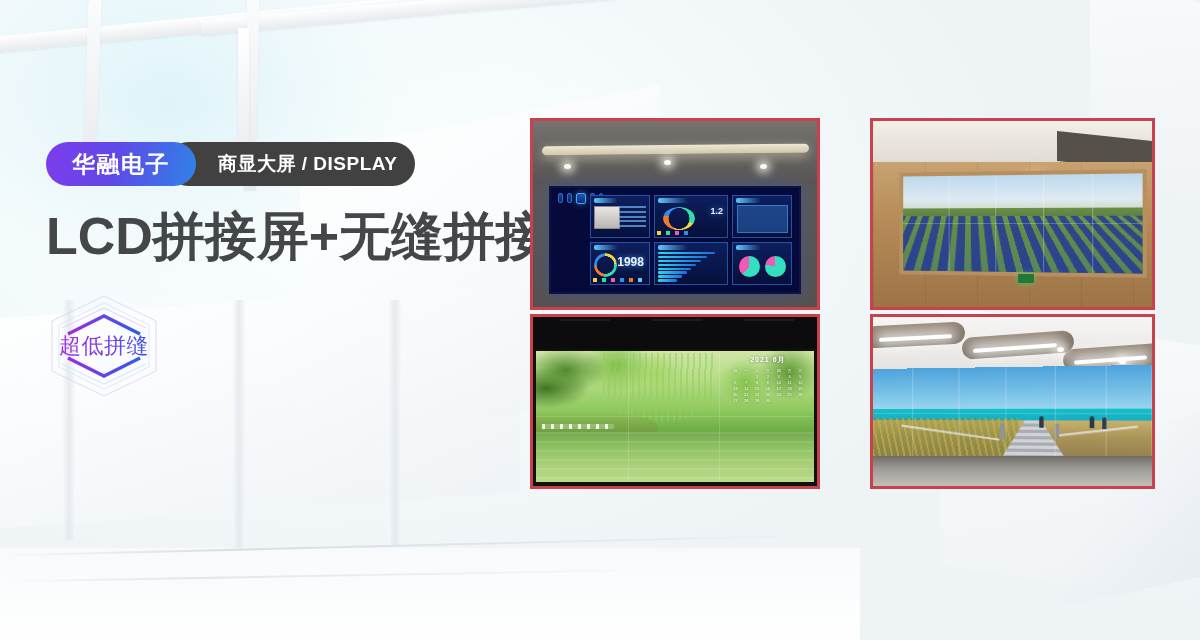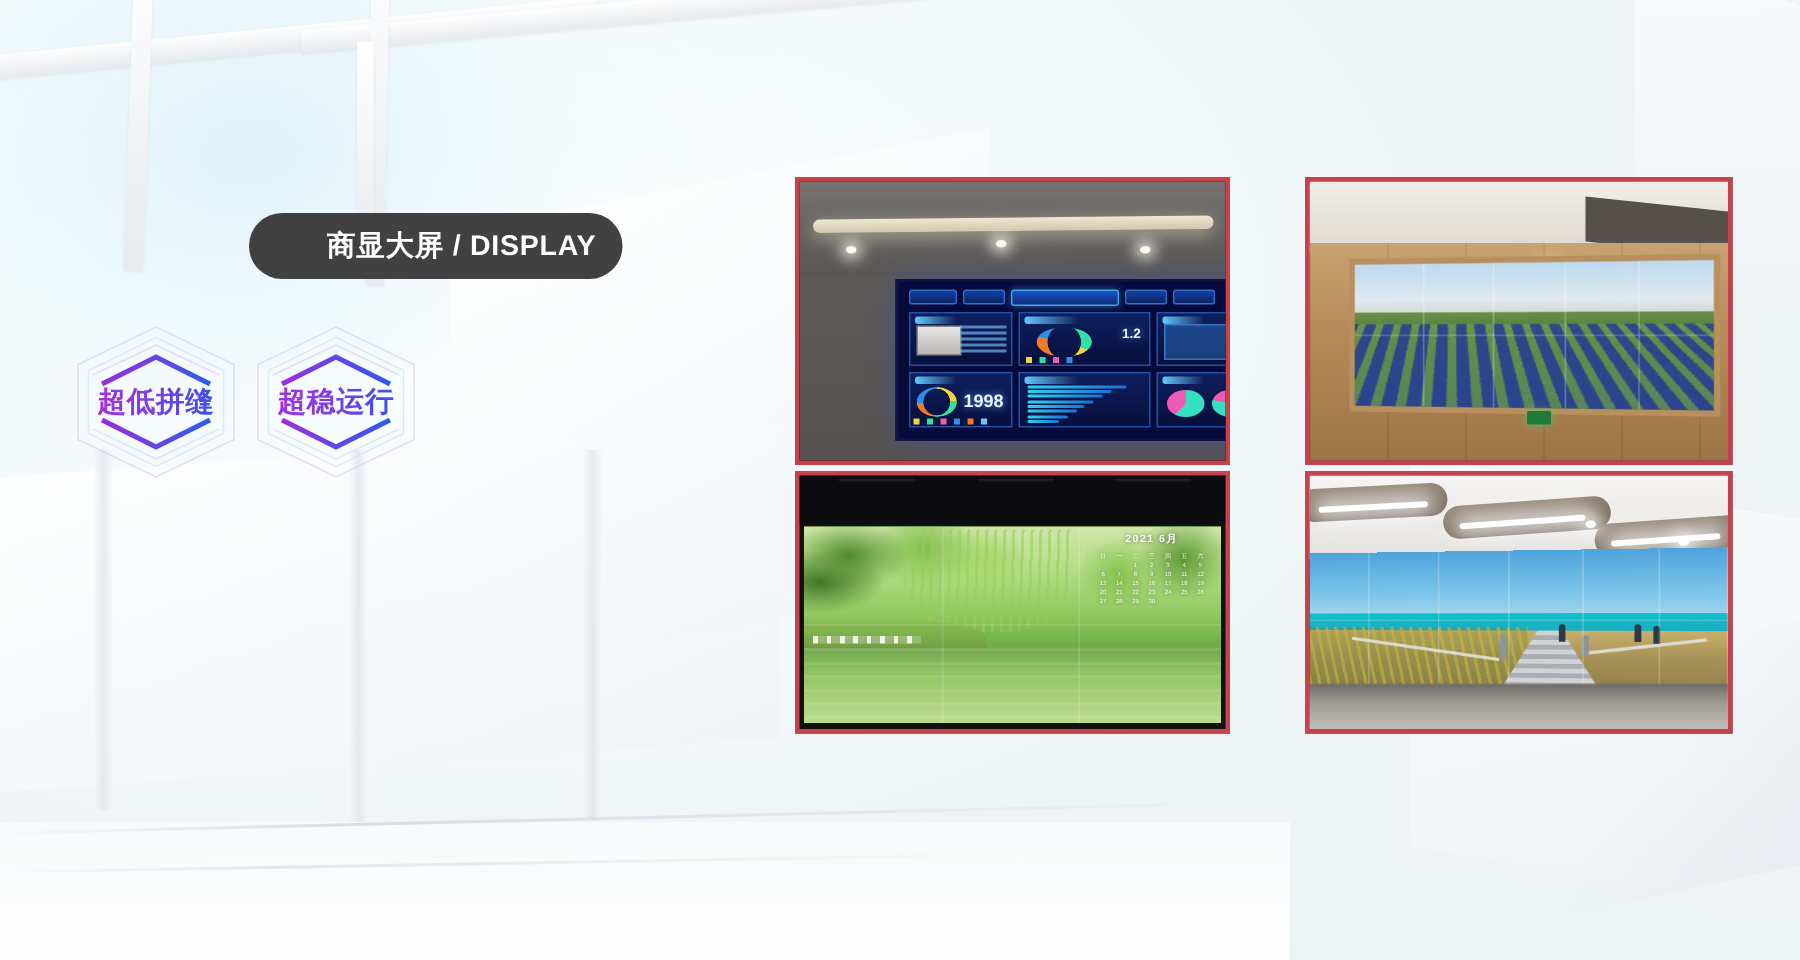"华融电子" div.brand-pill { html: none -> <div> <span>华融电子</span> </div> }
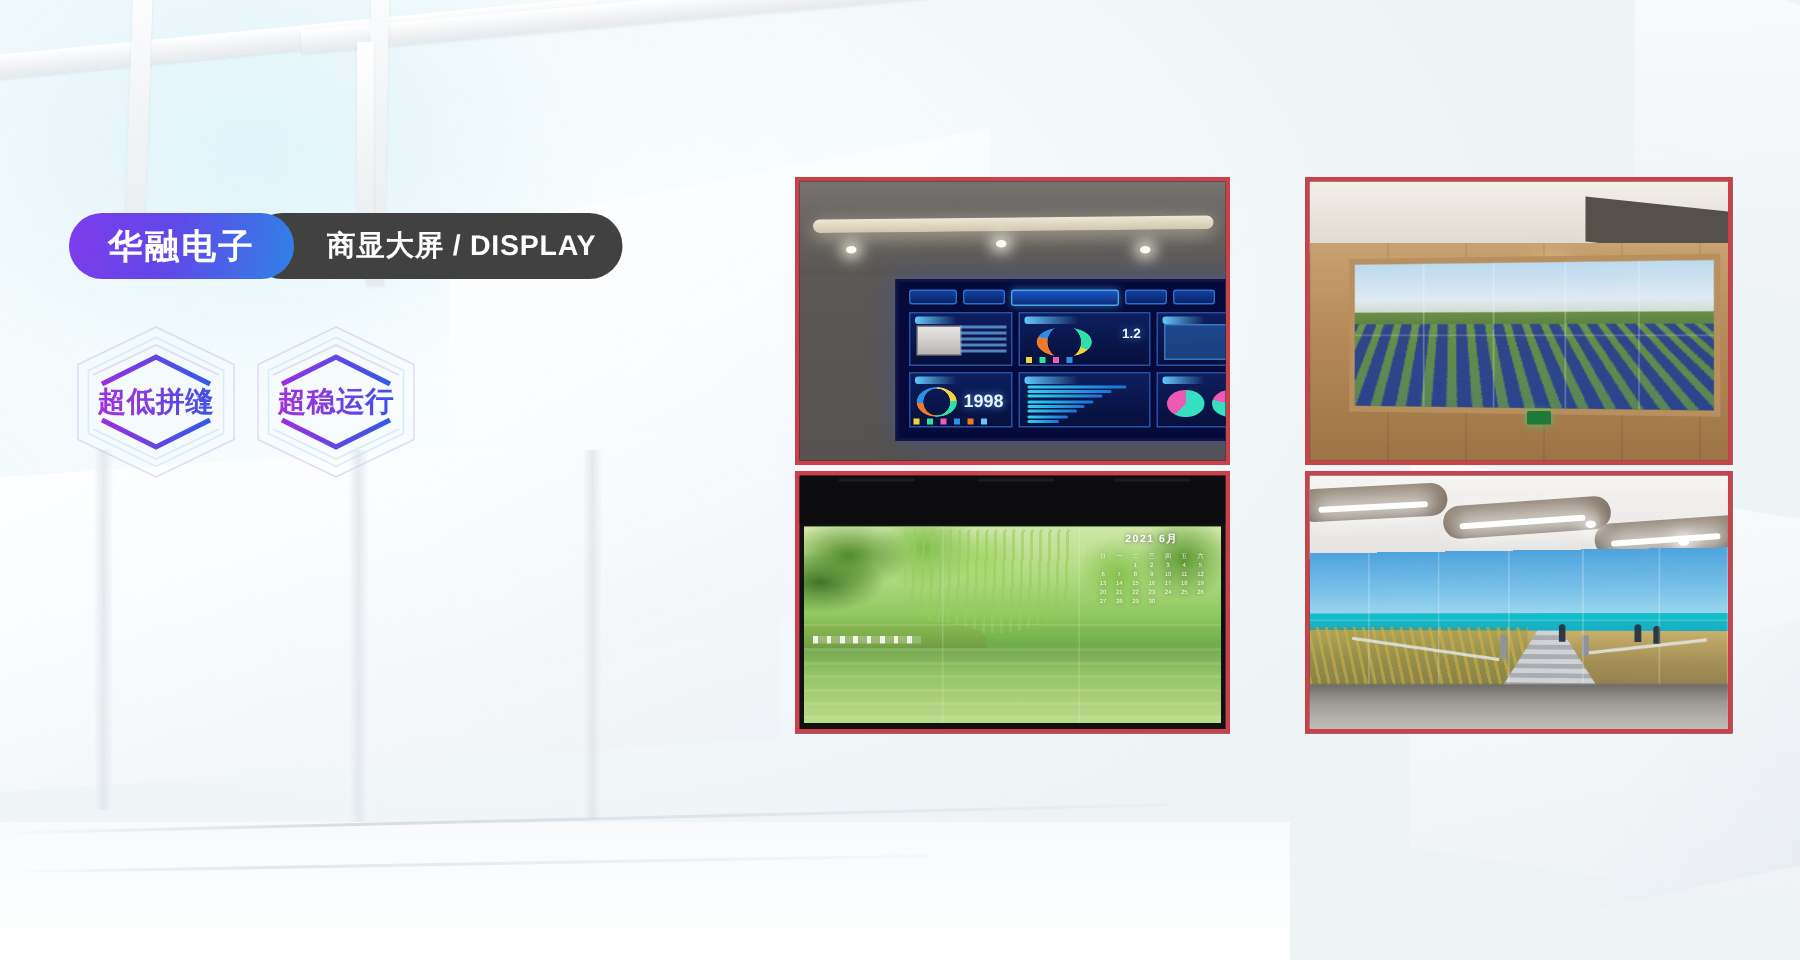"LCD拼接屏+无缝拼接" div.headline { html: none -> <div>LCD拼接屏+无缝拼接</div> }
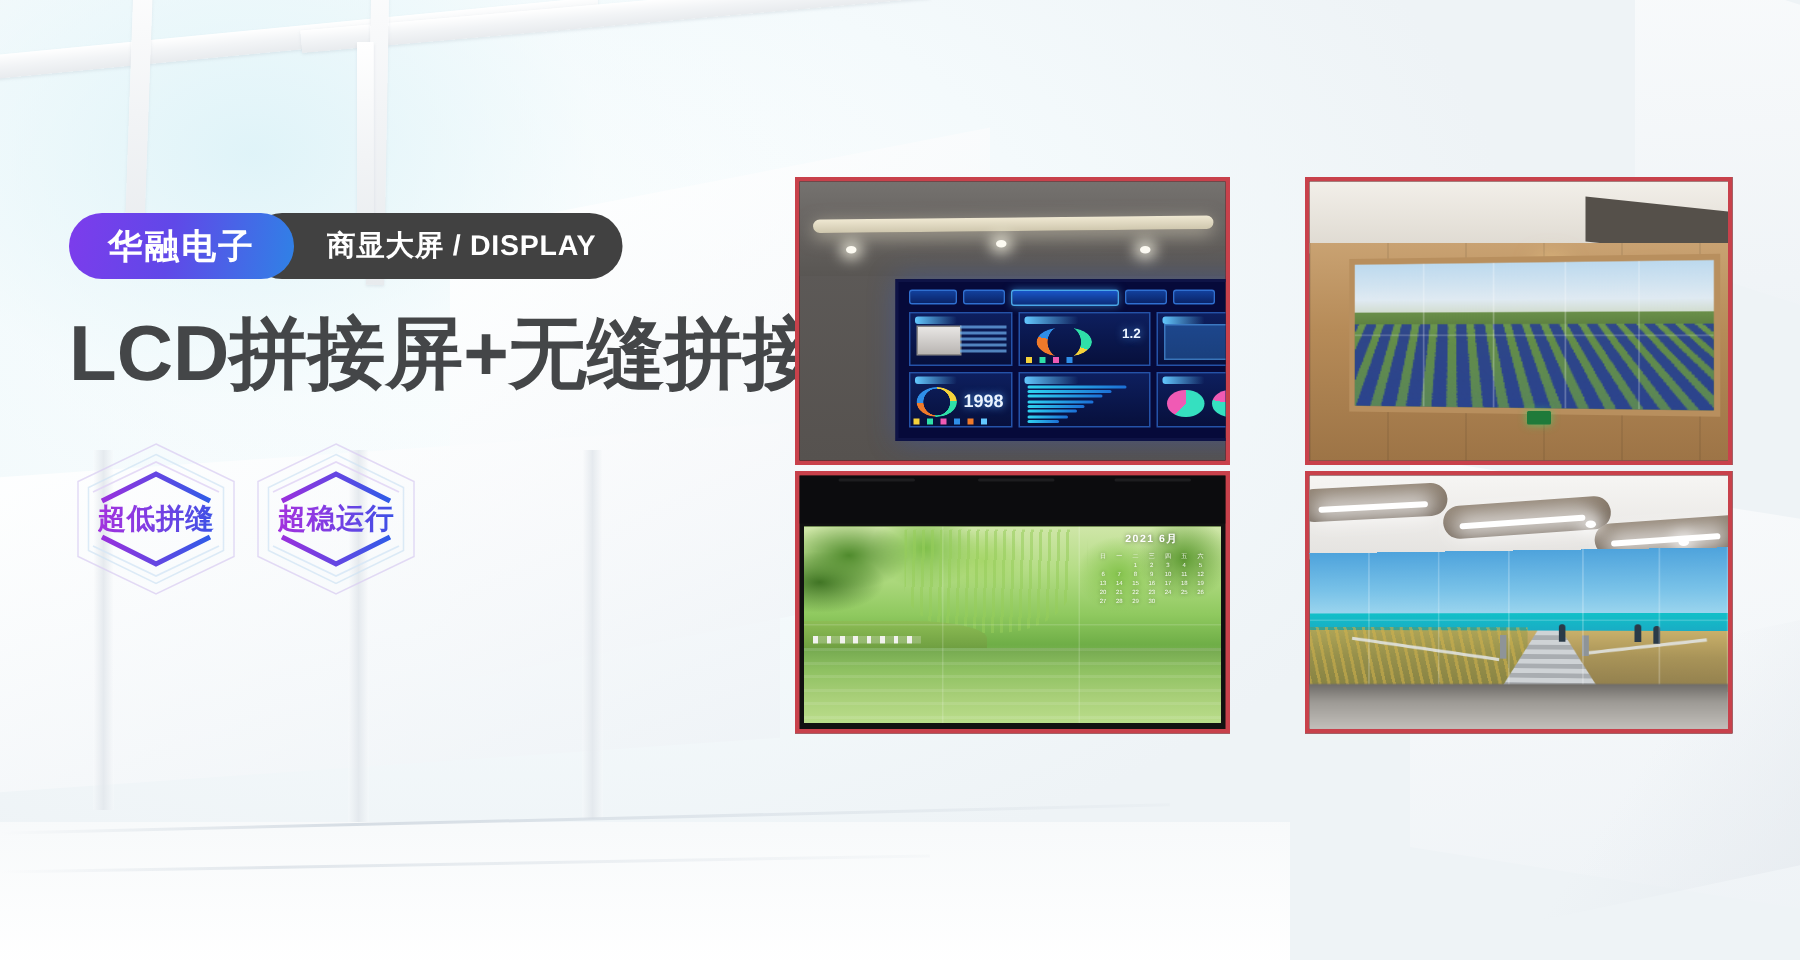"1.2" .p1-screen { flex-direction: column -> row; margin-left: 48px -> none }
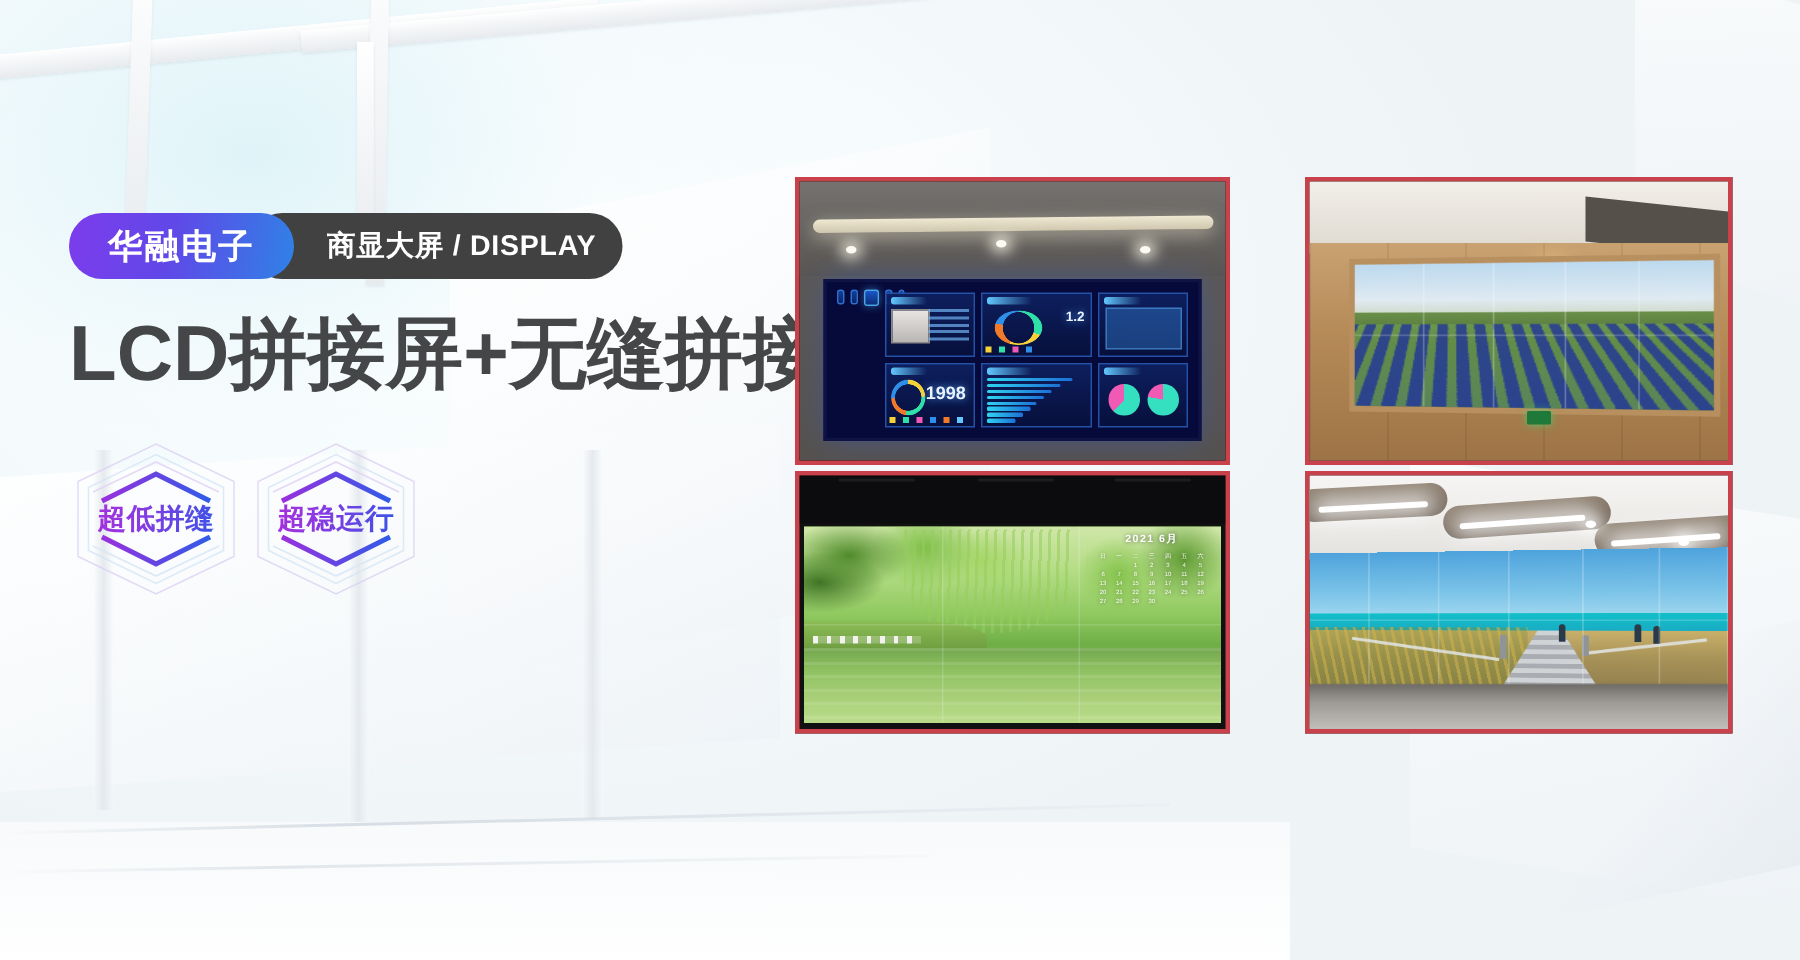"超低拼缝" .hex-label { font-size: 19px -> 22px; font-weight: bold -> normal }
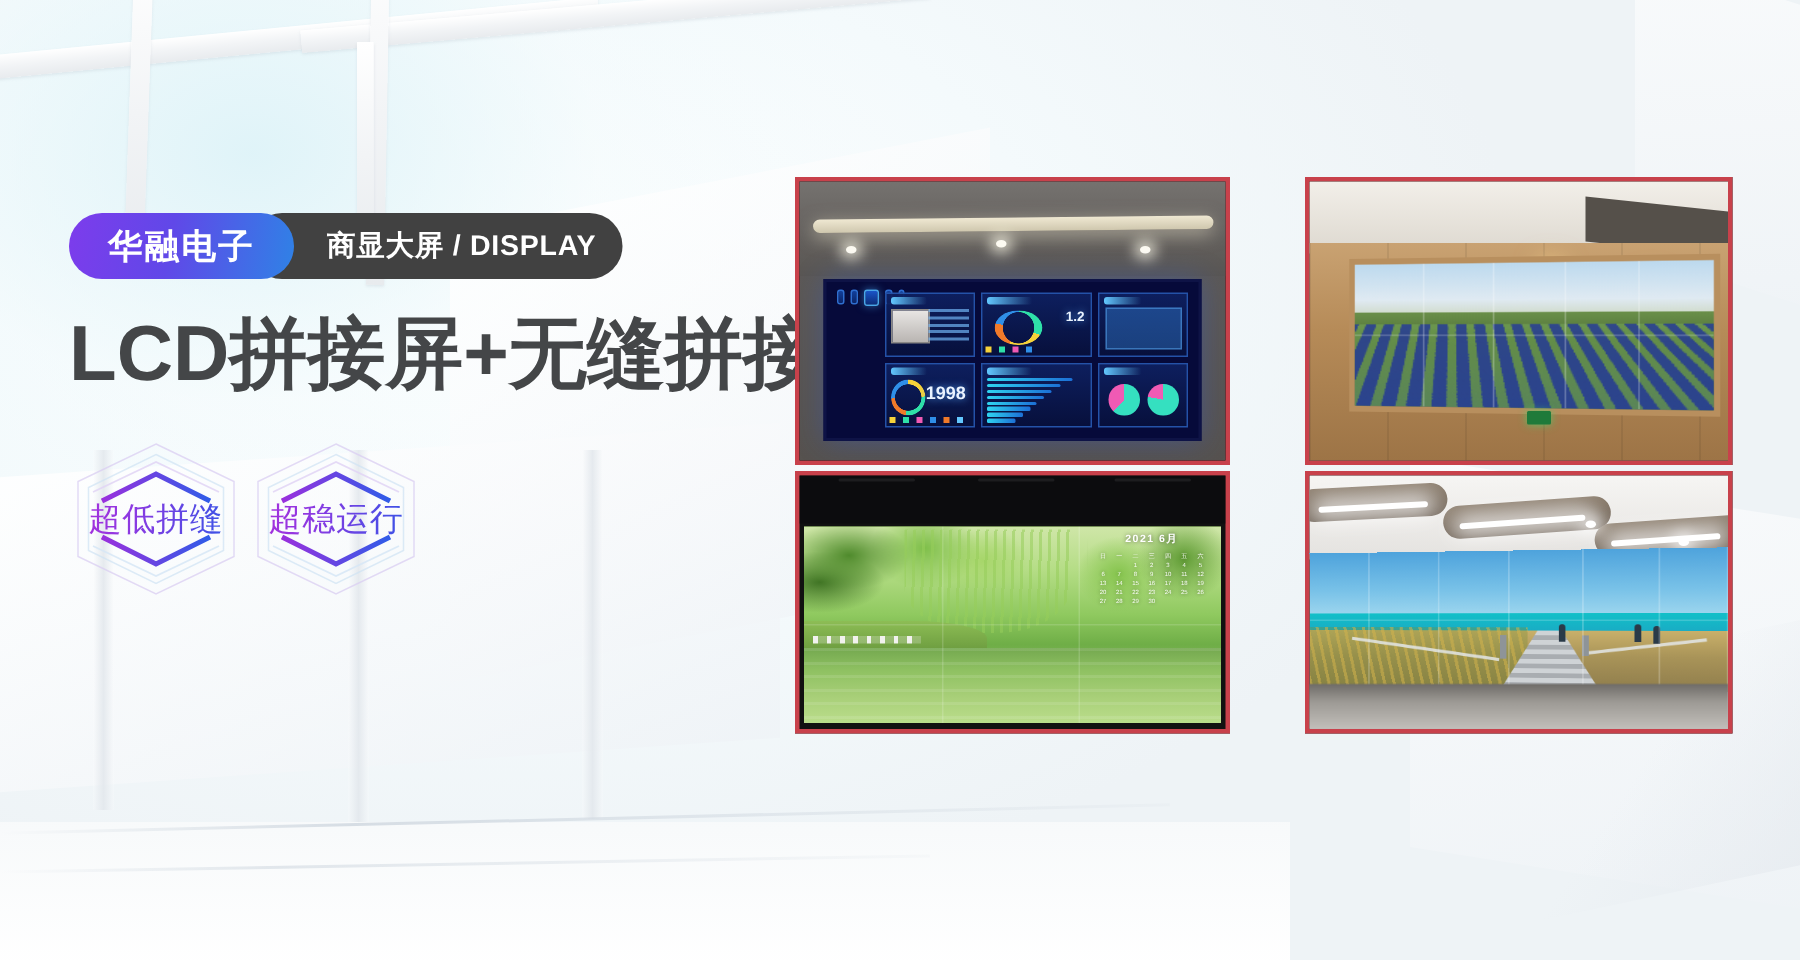"超稳运行" div.hex { html: <div> <svg> <defs> <linearGradient> <stop></stop> <stop></stop> </linearGradient> </defs> <polygon></polygon> <polygon></polygon> <polyline></polyline> <polyline></polyline> <polyline></polyline> <polyline></polyline> </svg> <span>超稳运行</span> </div> -> none }
